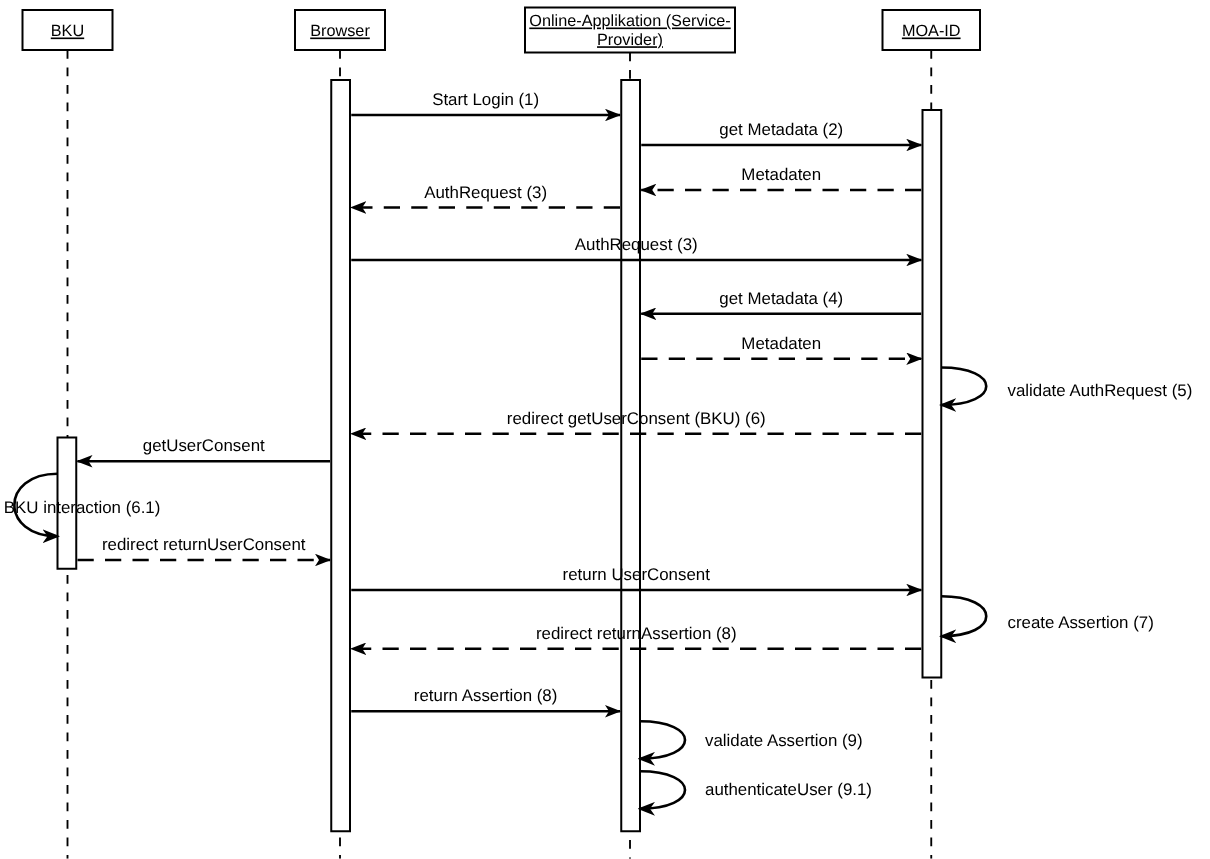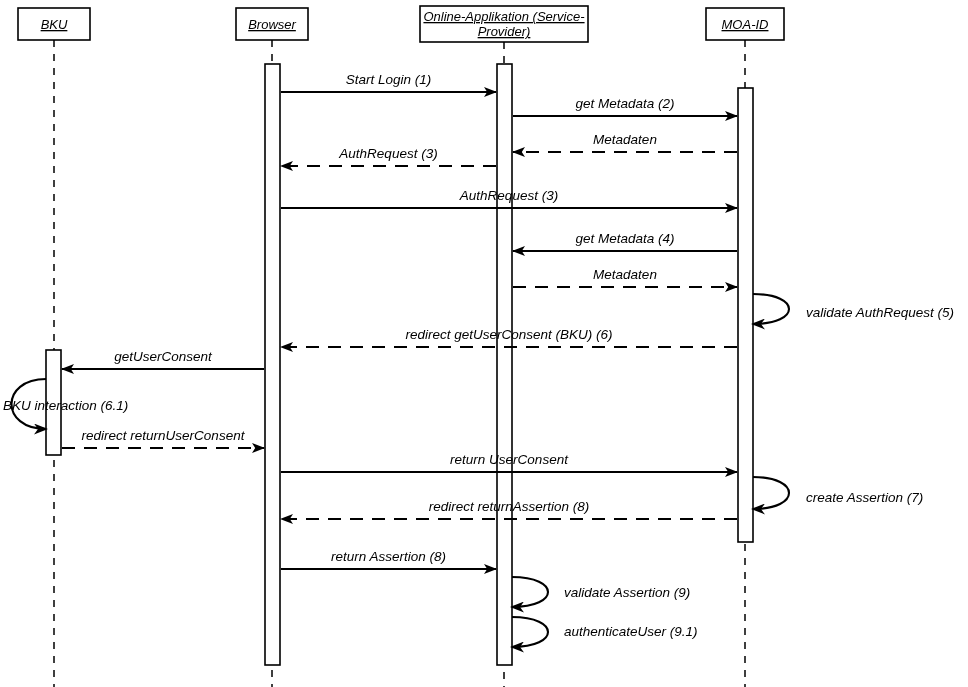"BKU" #diagram-root { font-style: italic -> none }
